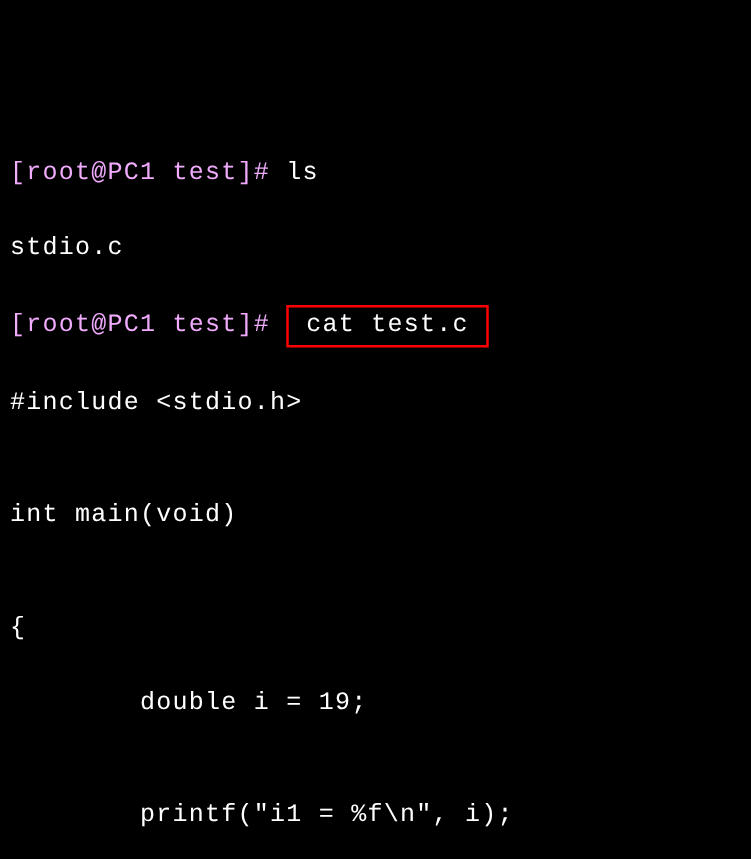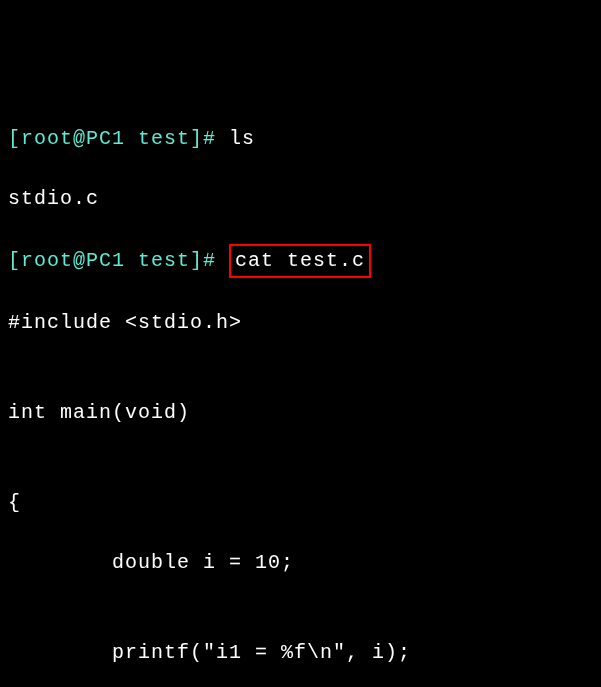"[root@PC1 test]#" .prompt { color: #5eead4 -> #f0abfc }
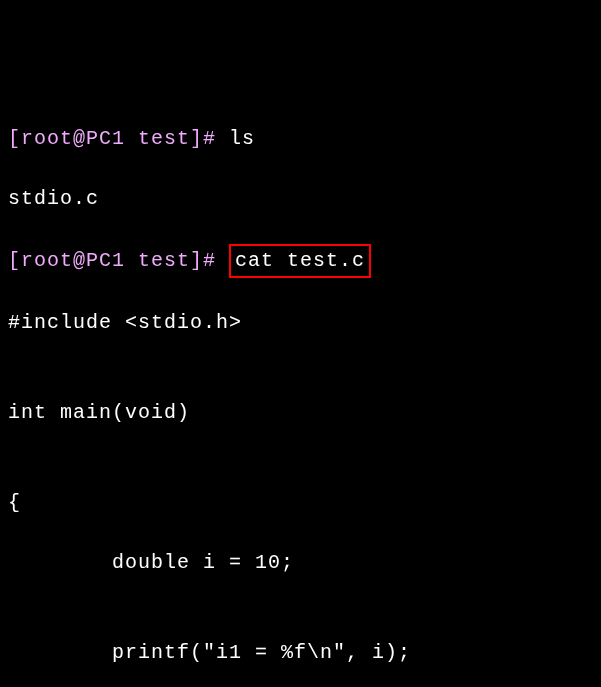"cat test.c" .redbox { padding: 0 4px -> 0 14px }
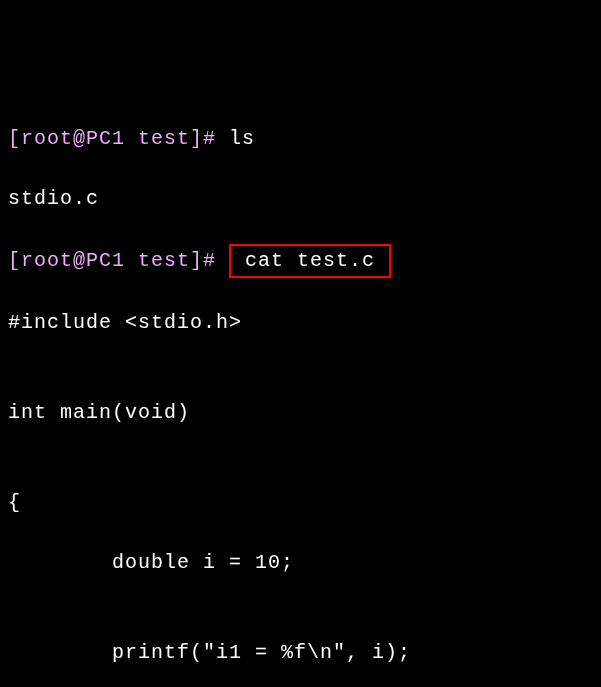"double i = 10;" div.line { text: 10 -> 19 }
